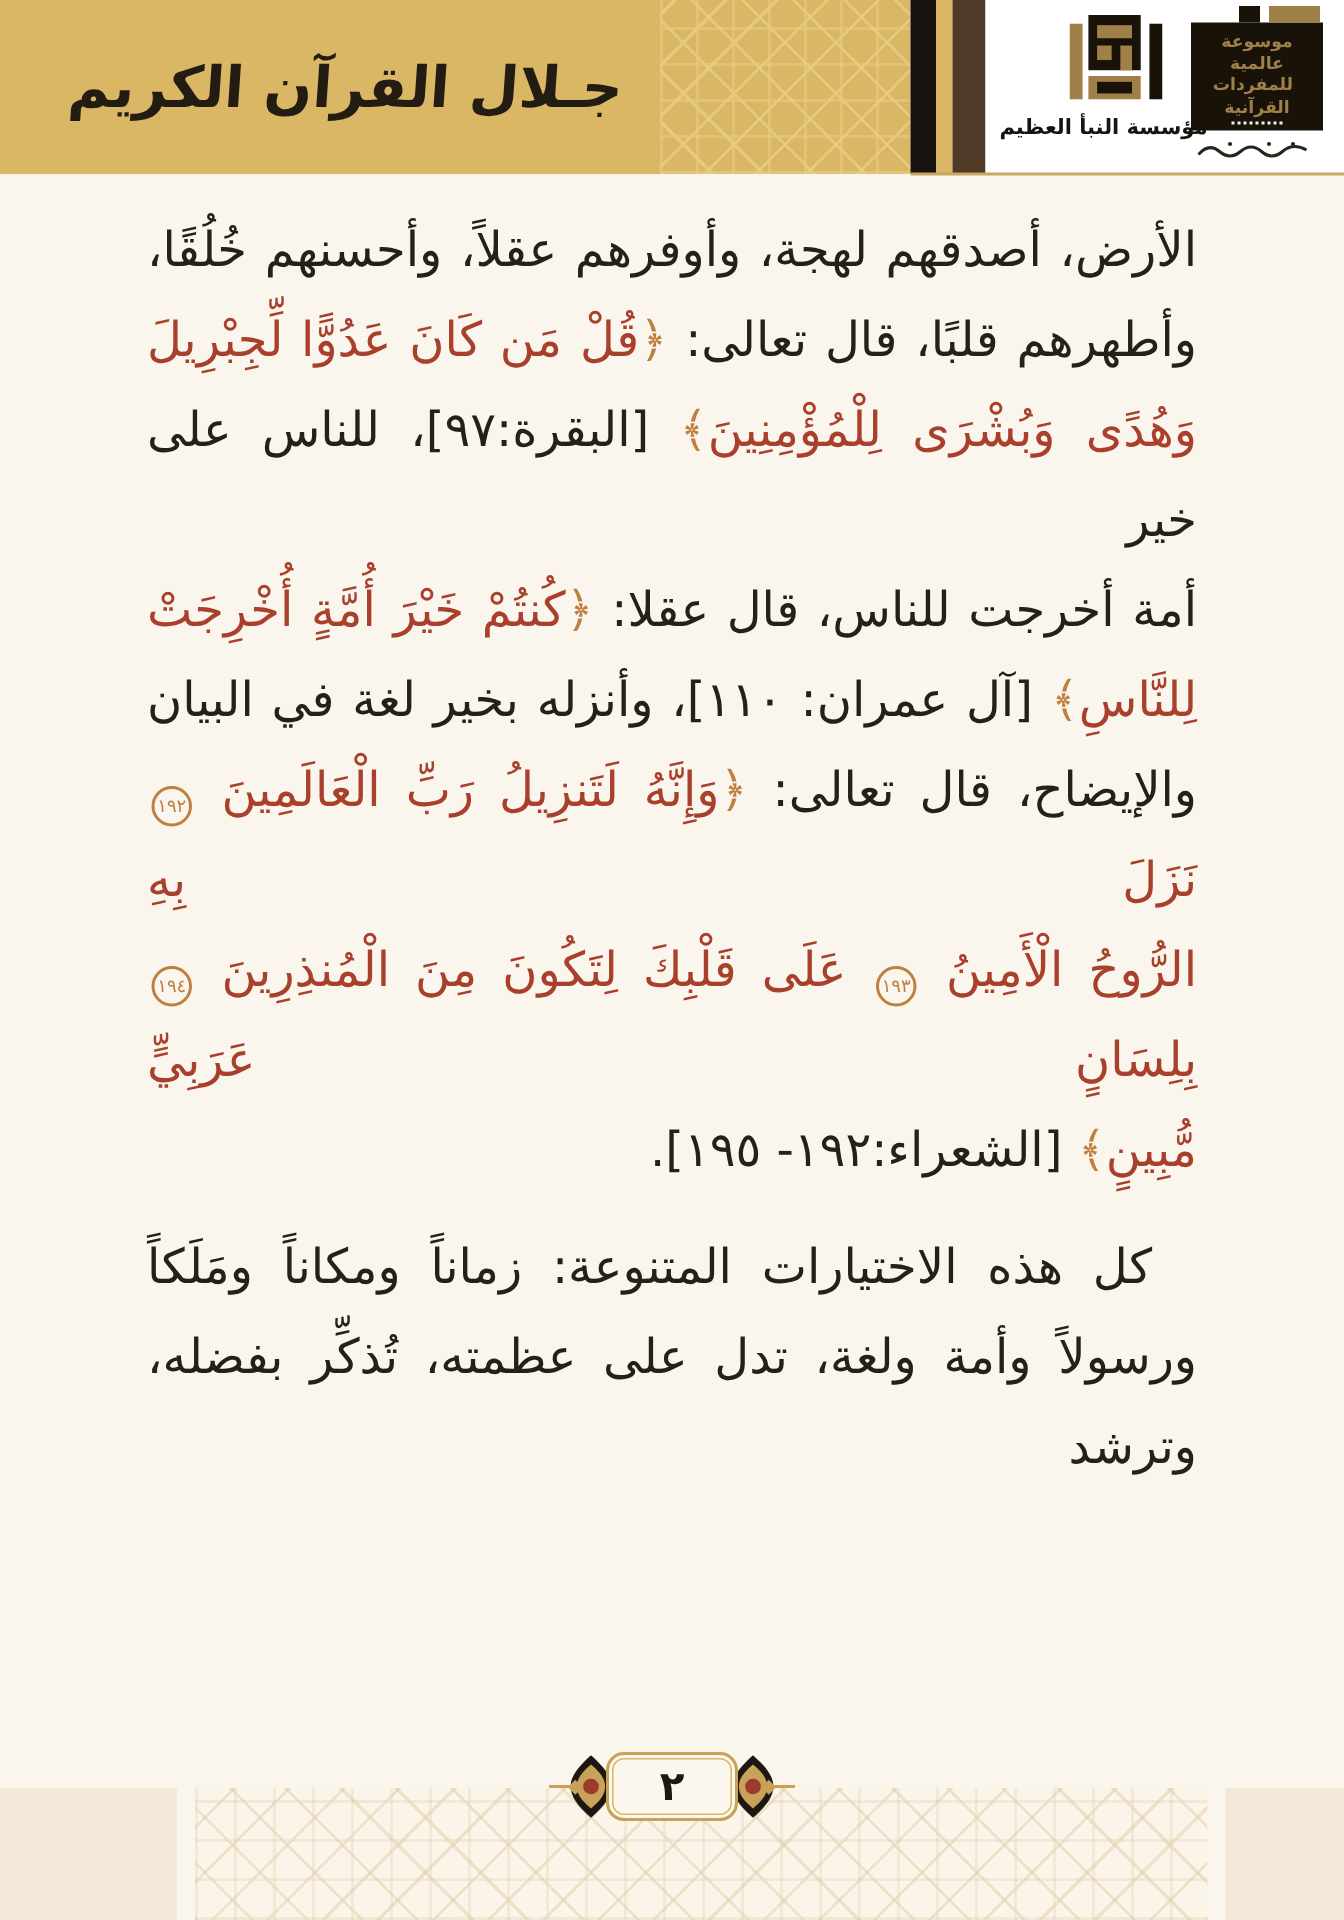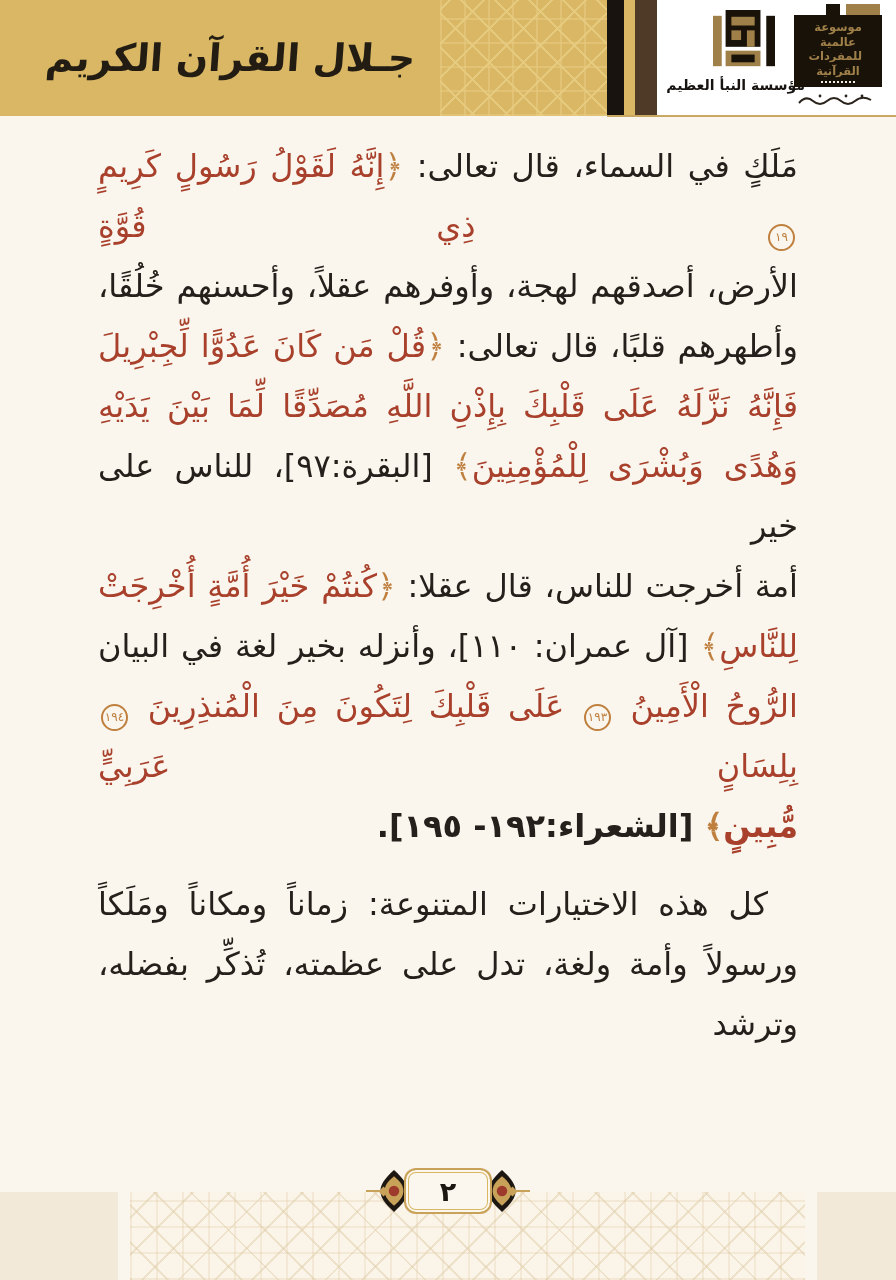"مَلَكٍ في السماء، قال تعالى:" div.line { html: <div><span>مَلَكٍ في السماء، قال تعالى: </span><span>﴿</span><span>إِنَّهُ لَقَوْلُ رَسُولٍ كَرِيمٍ </span><span>١٩</span><span> ذِي قُوَّةٍ</span></div> -> none }
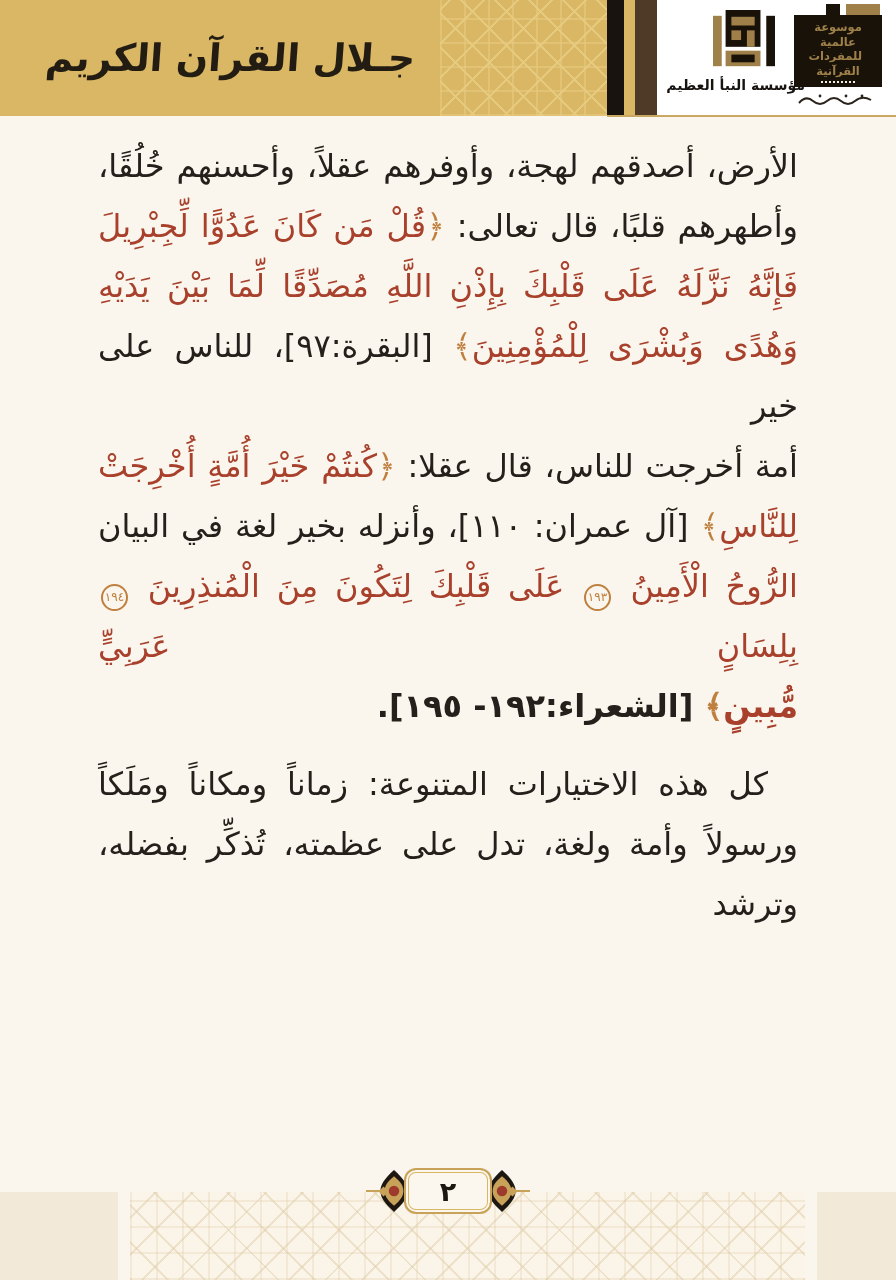"فَإِنَّهُ نَزَّلَهُ عَلَى قَلْبِكَ" div.line { html: <div><span>فَإِنَّهُ نَزَّلَهُ عَلَى قَلْبِكَ بِإِذْنِ اللَّهِ مُصَدِّقًا لِّمَا بَيْنَ يَدَيْهِ</span></div> -> none }
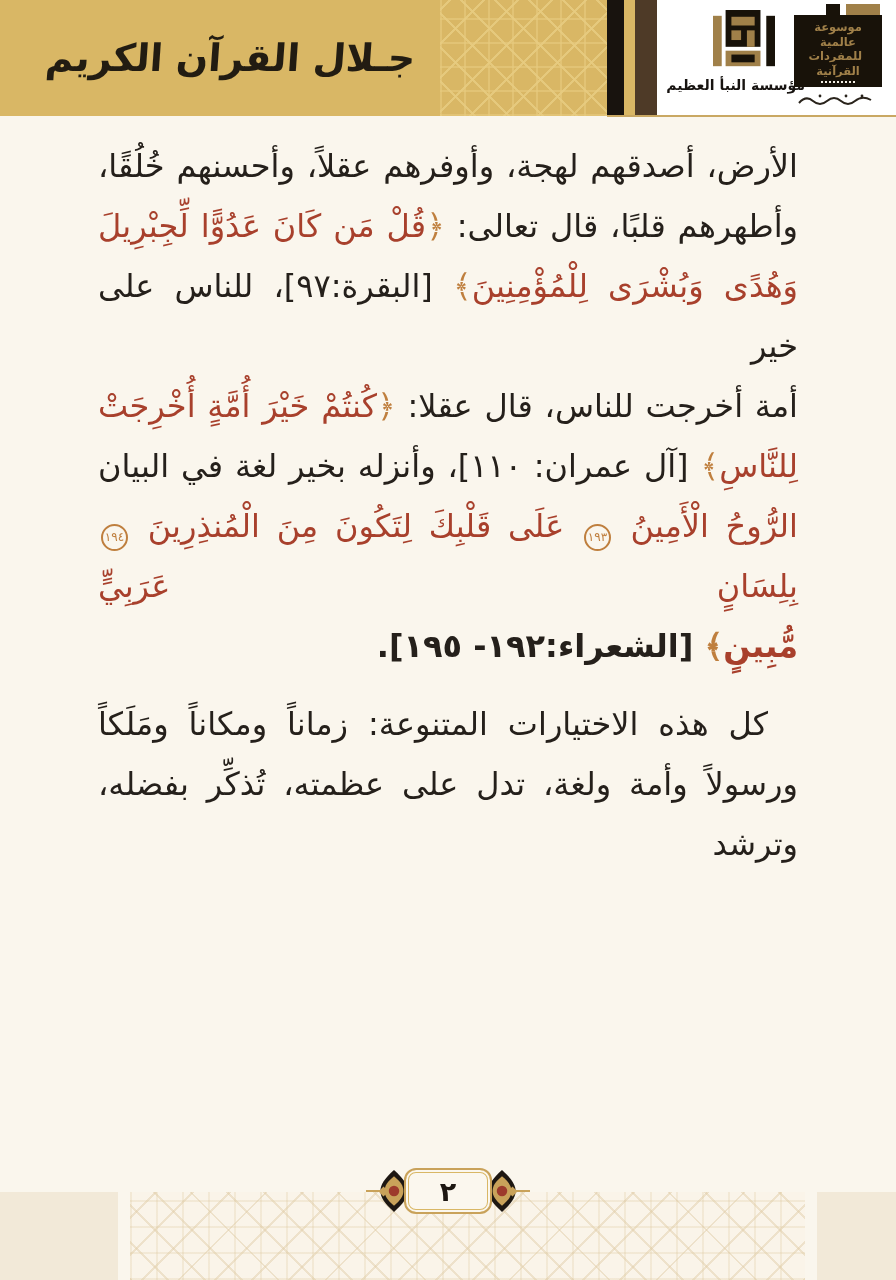"والإيضاح، قال تعالى: ﴿وَإِنَّهُ" div.line { html: none -> <div><span>والإيضاح، قال تعالى: </span><span>﴿</span><span>وَإِنَّهُ لَتَنزِيلُ رَبِّ الْعَالَمِينَ </span><span>١٩٢</span><span> نَزَلَ بِهِ</span></div> }
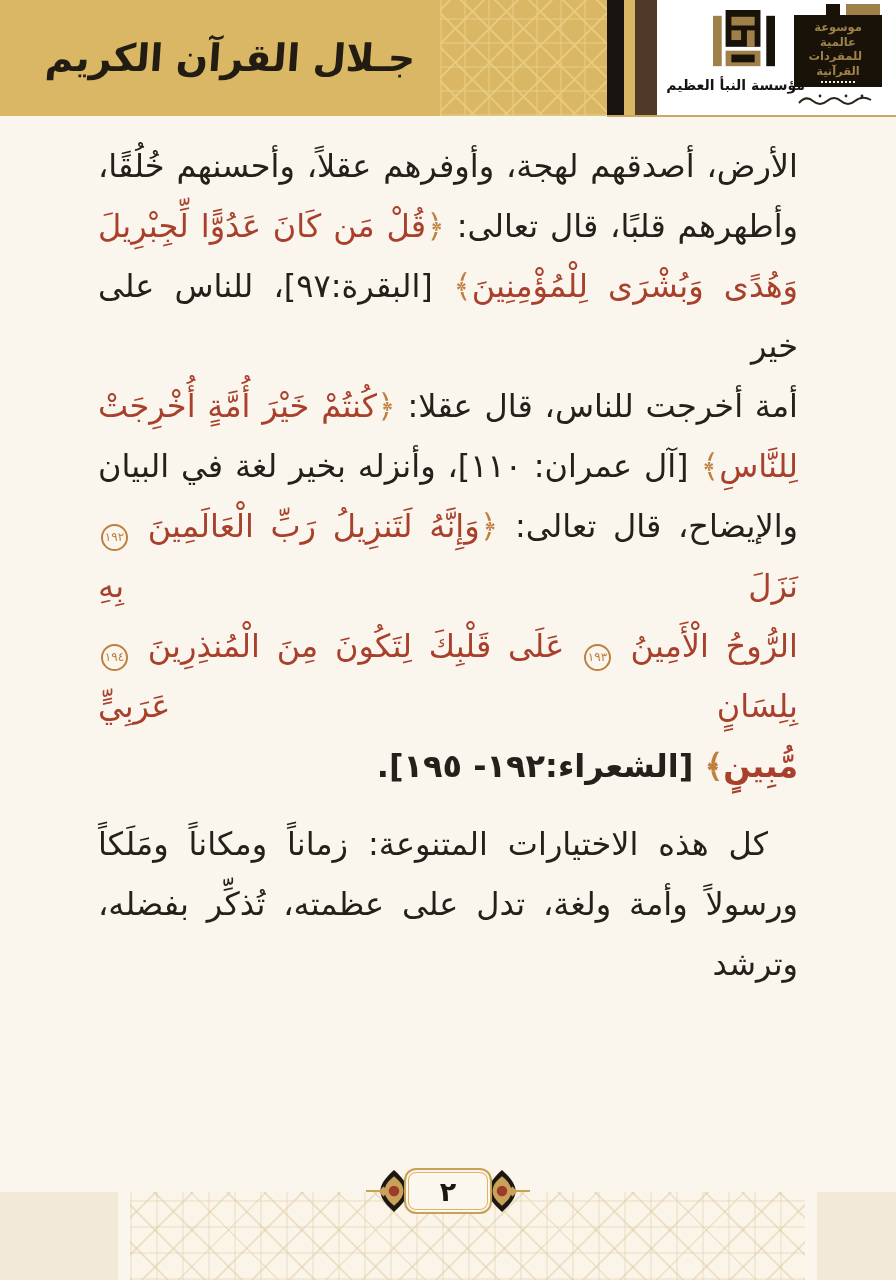"مُّبِينٍ﴾ [الشعراء:١٩٢- ١٩٥]." .line.align-right { font-weight: bold -> none }
